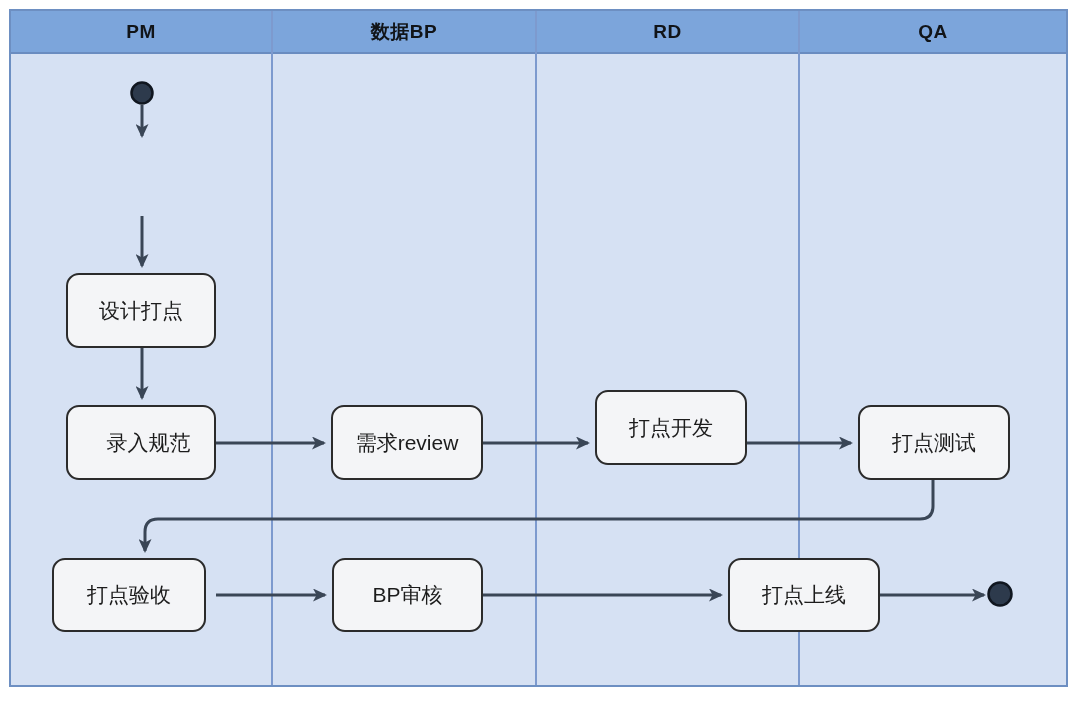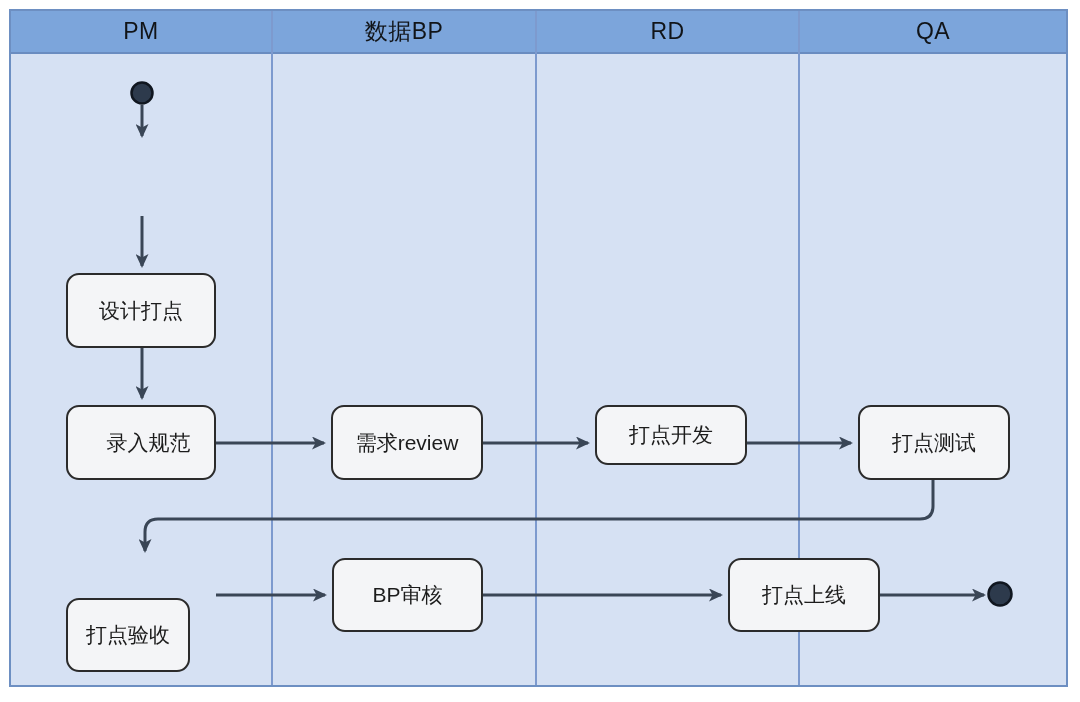"PM" .lane-header { font-size: 23px -> 19px; font-weight: normal -> bold }
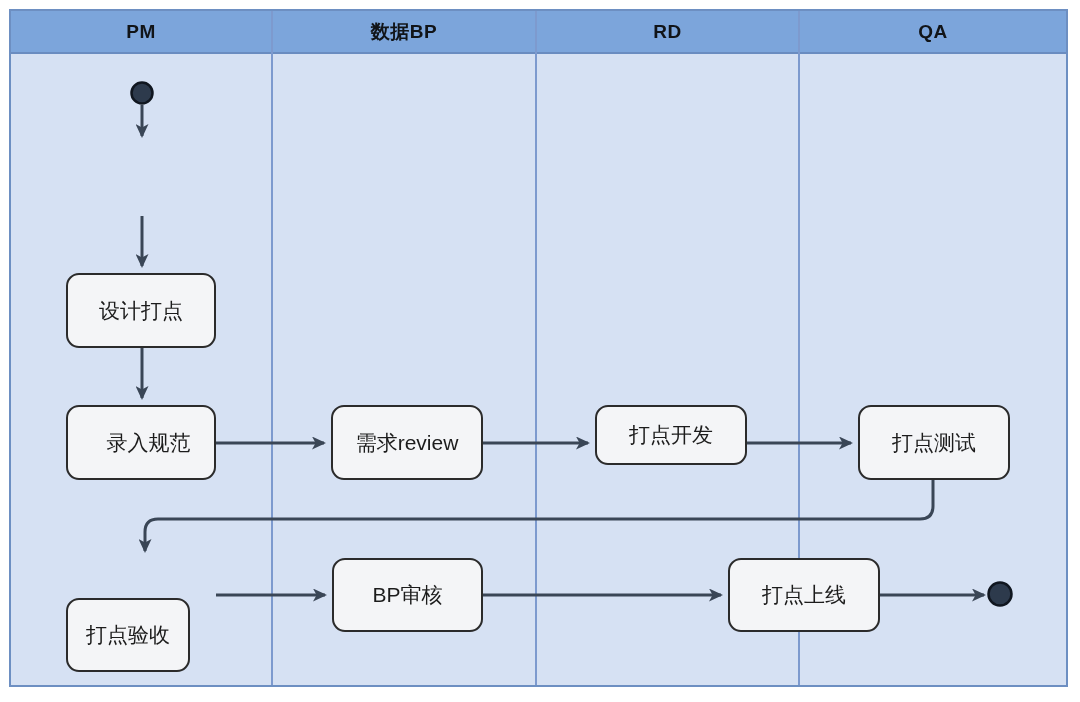"打点开发" div.activity { height: 60px -> 75px; top: 405px -> 390px }
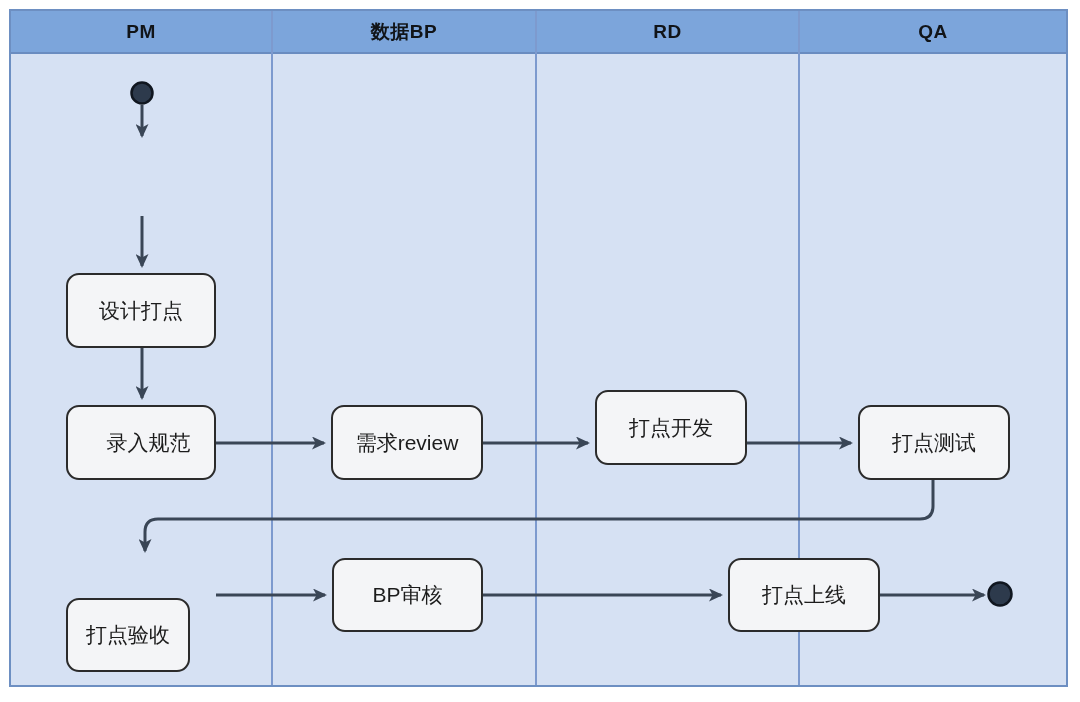"打点验收" div.activity { left: 66px -> 52px; margin-top: 40px -> none; width: 124px -> 154px }
